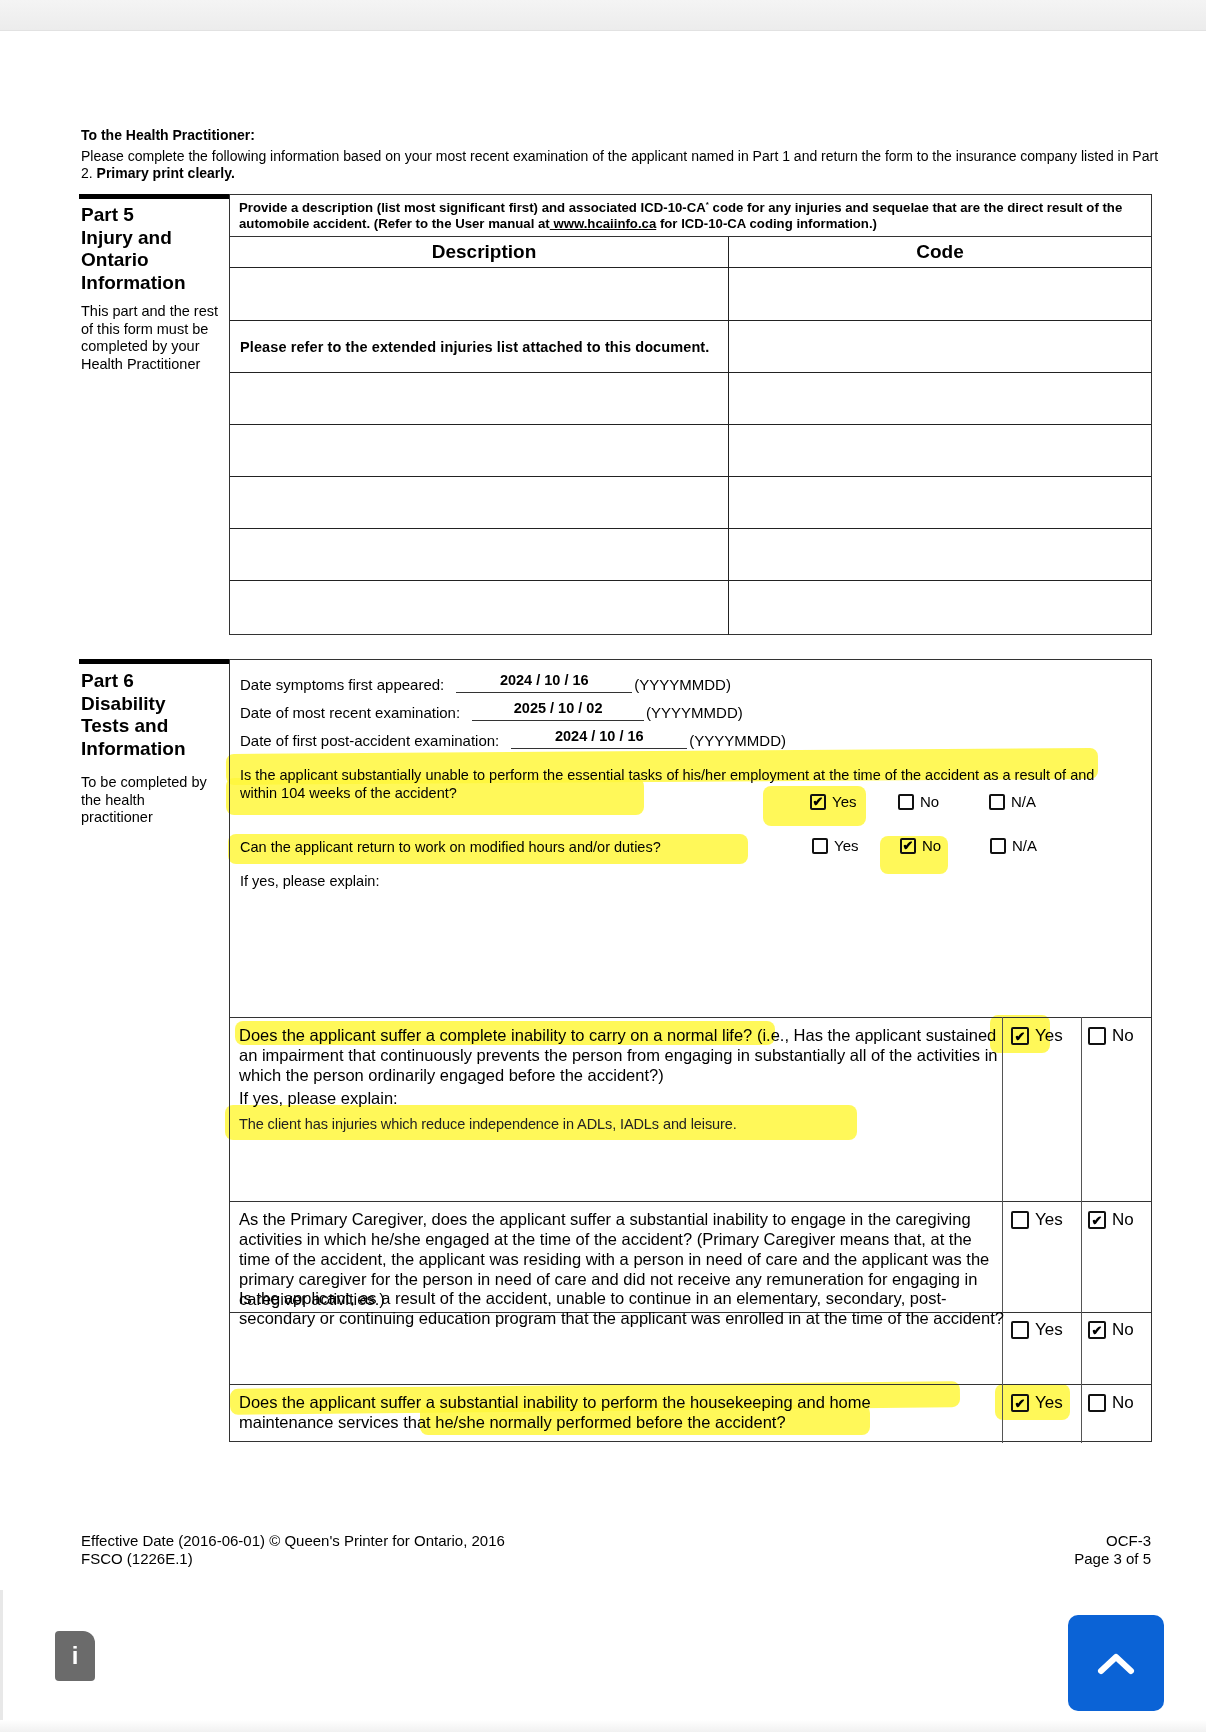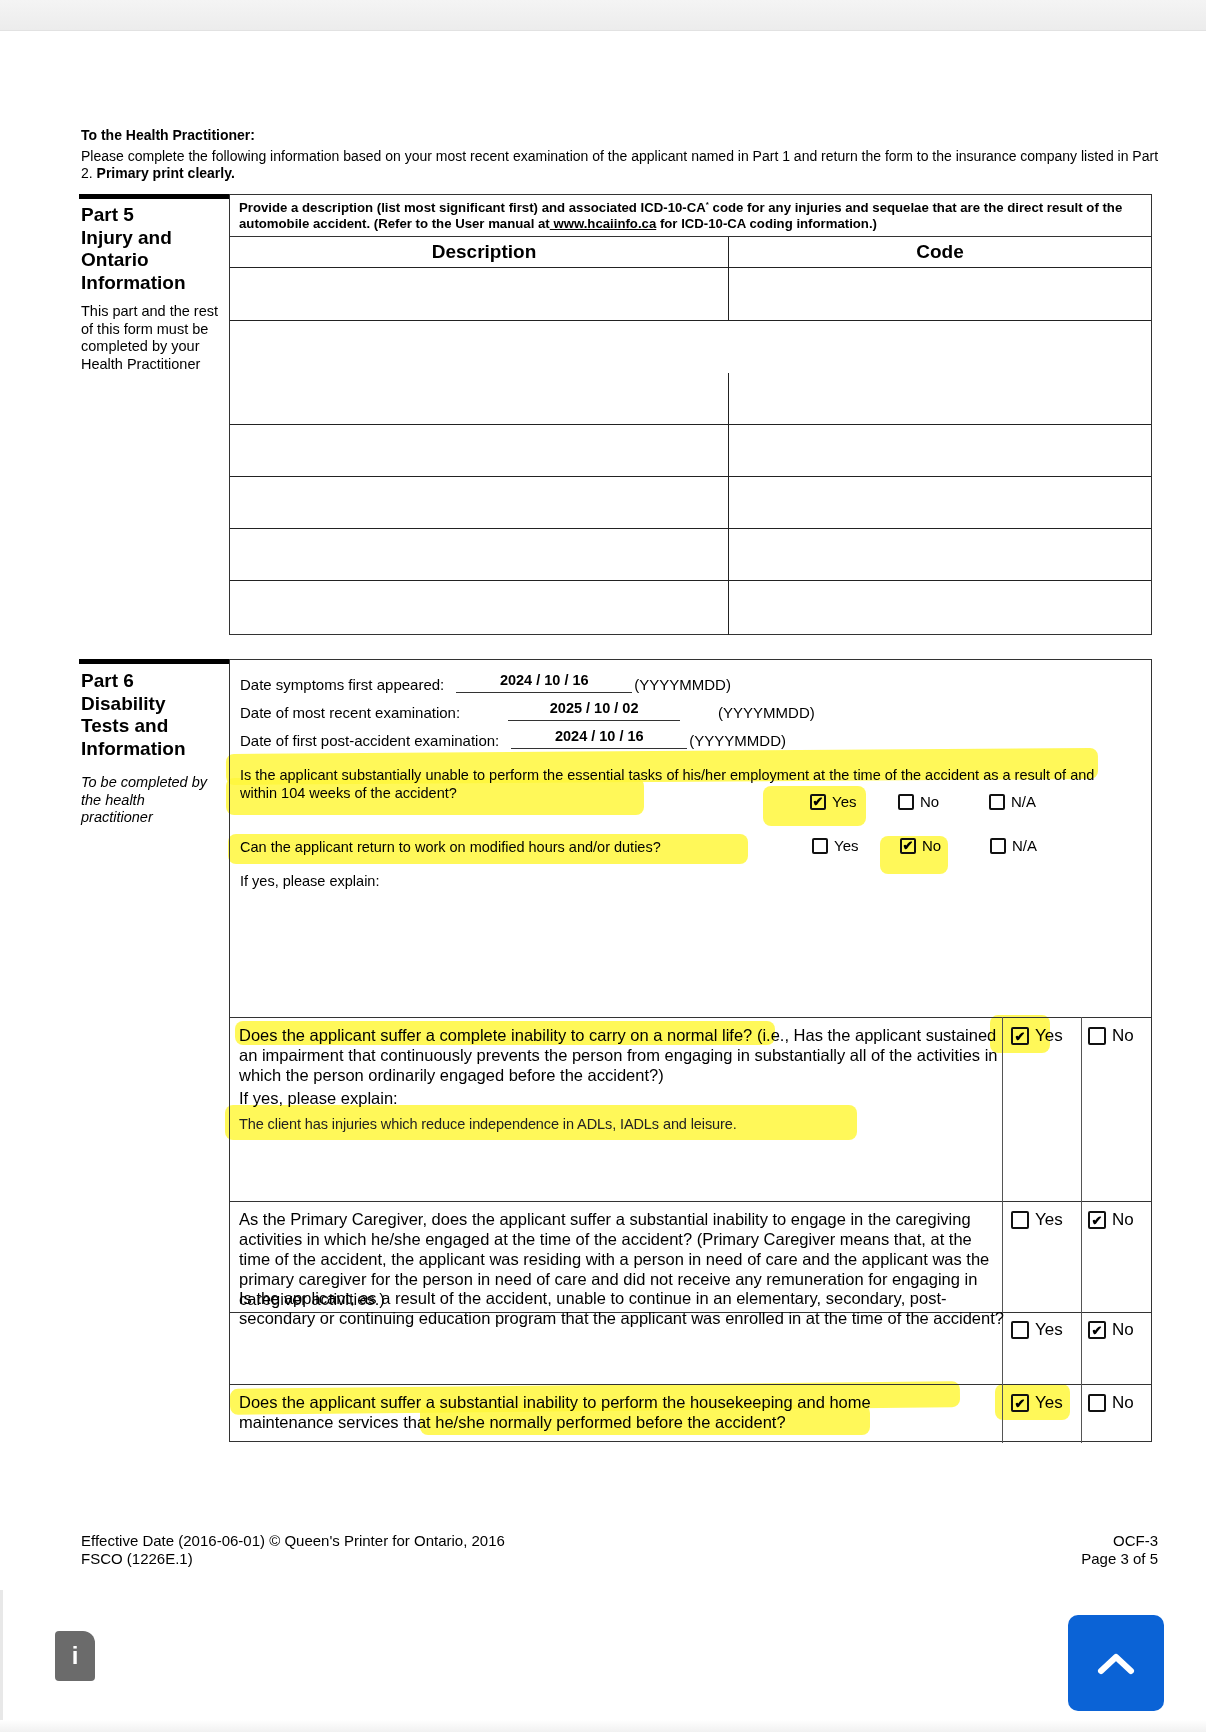"Please refer to the extended" div.p5-row { html: none -> <div> <div>Please refer to the extended injuries list attached to this document.</div> <div></div> </div> }
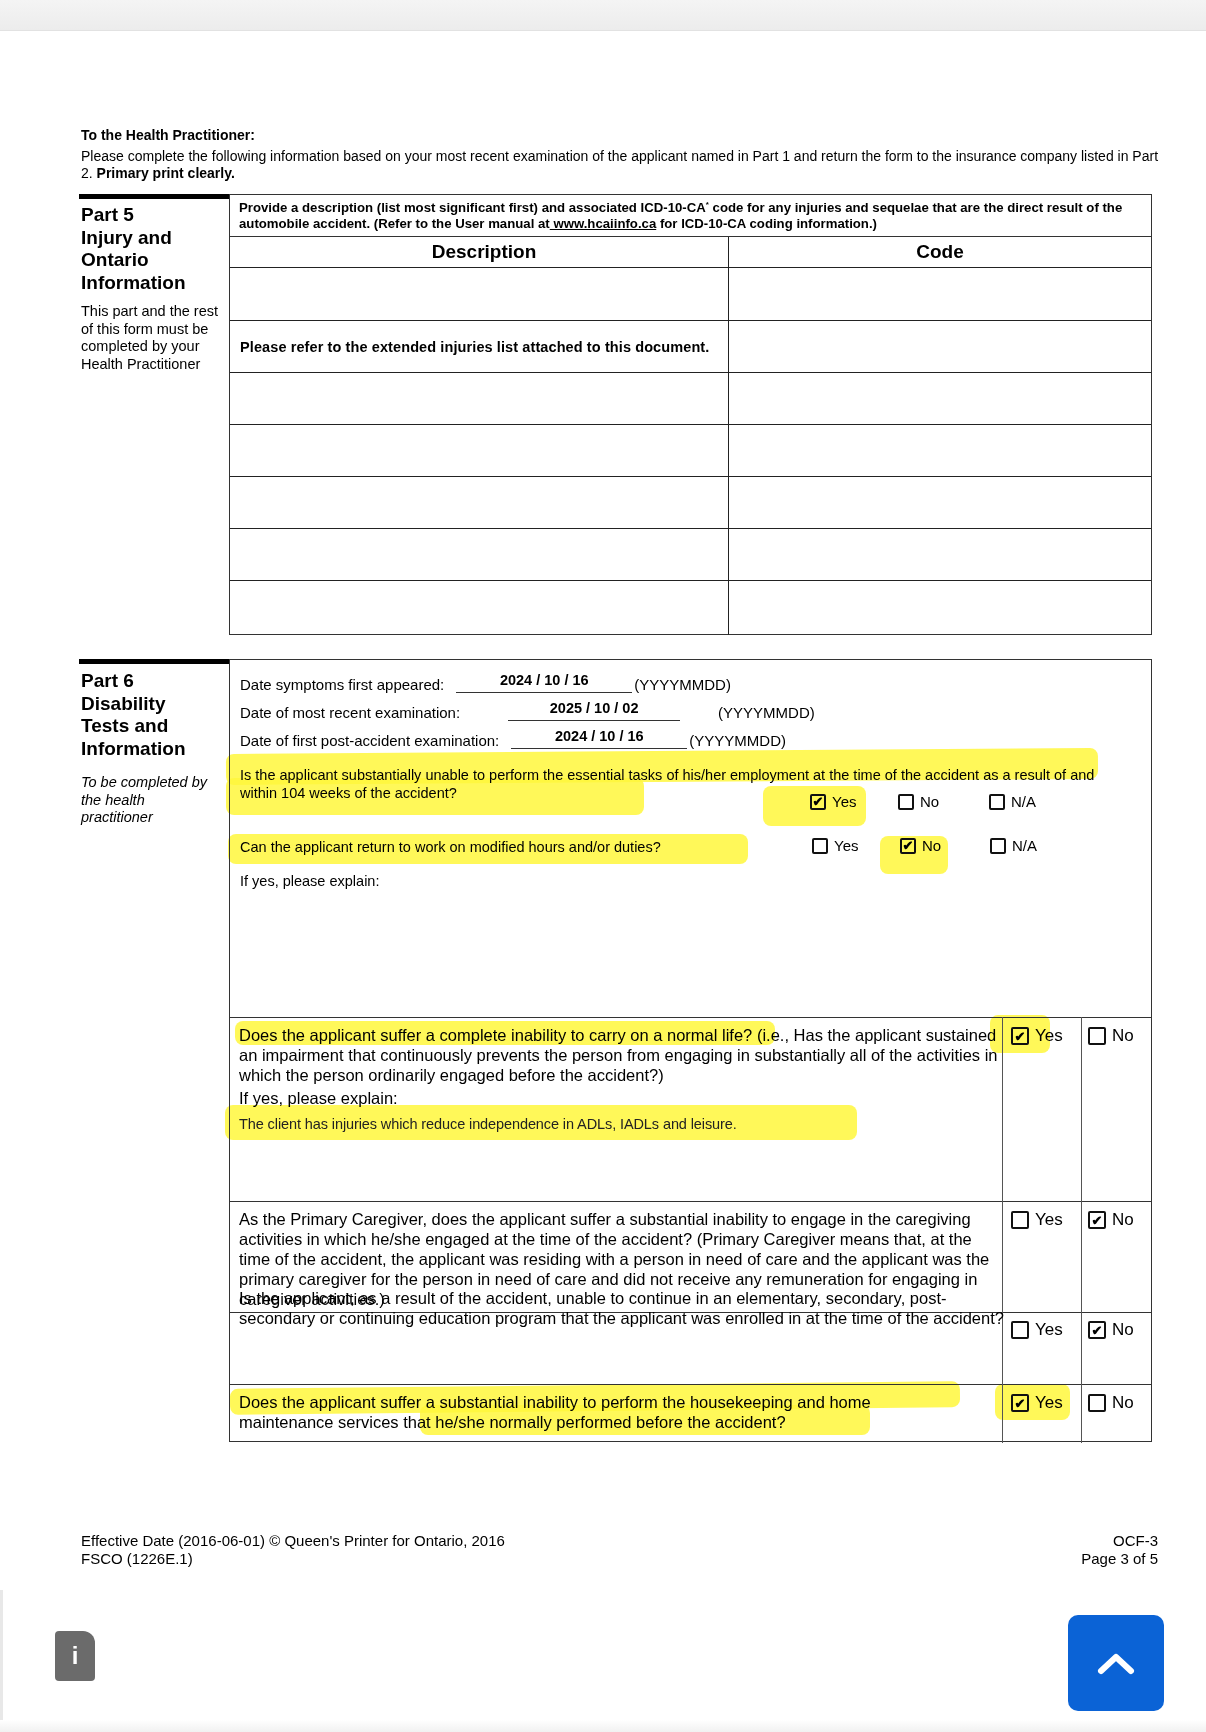"Date of most recent examination:" div.date-row { gap: 36px -> none }
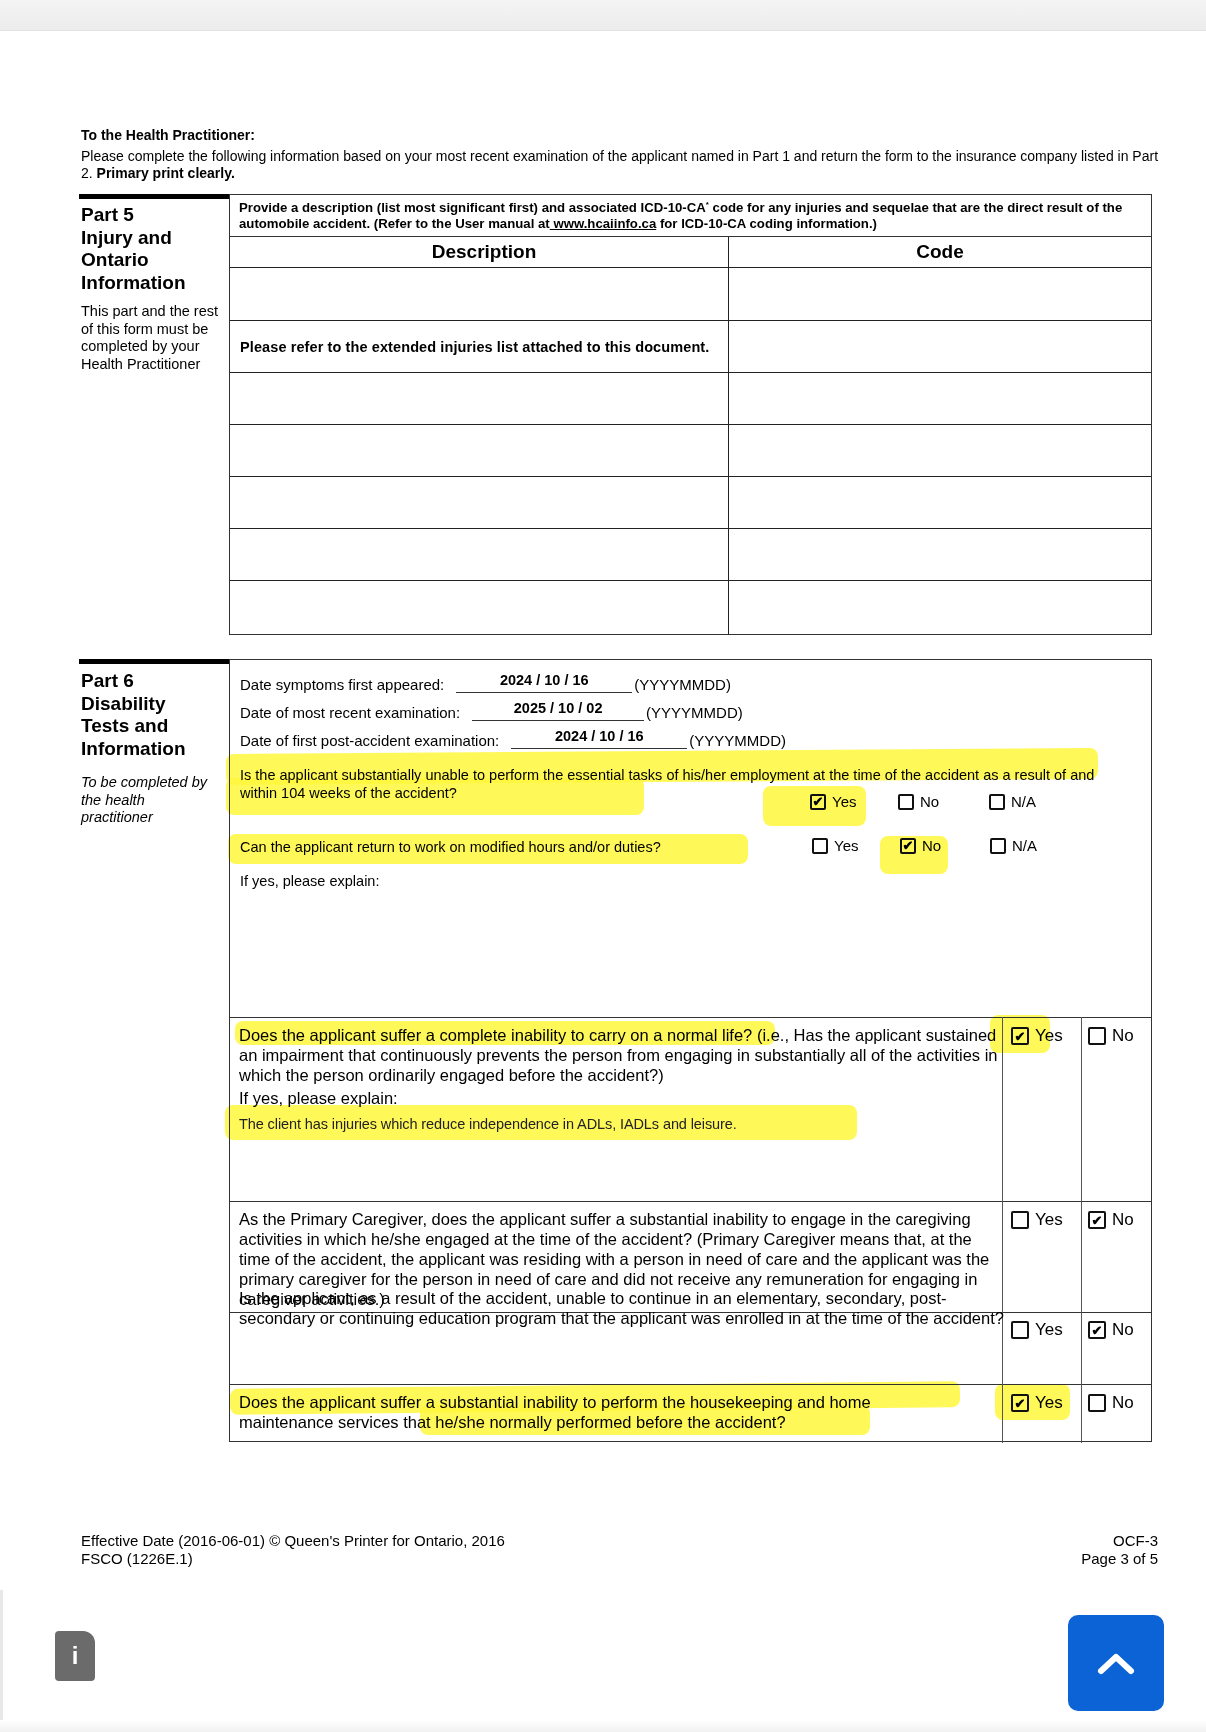"To be completed by the" div.part-sub { font-style: italic -> none }
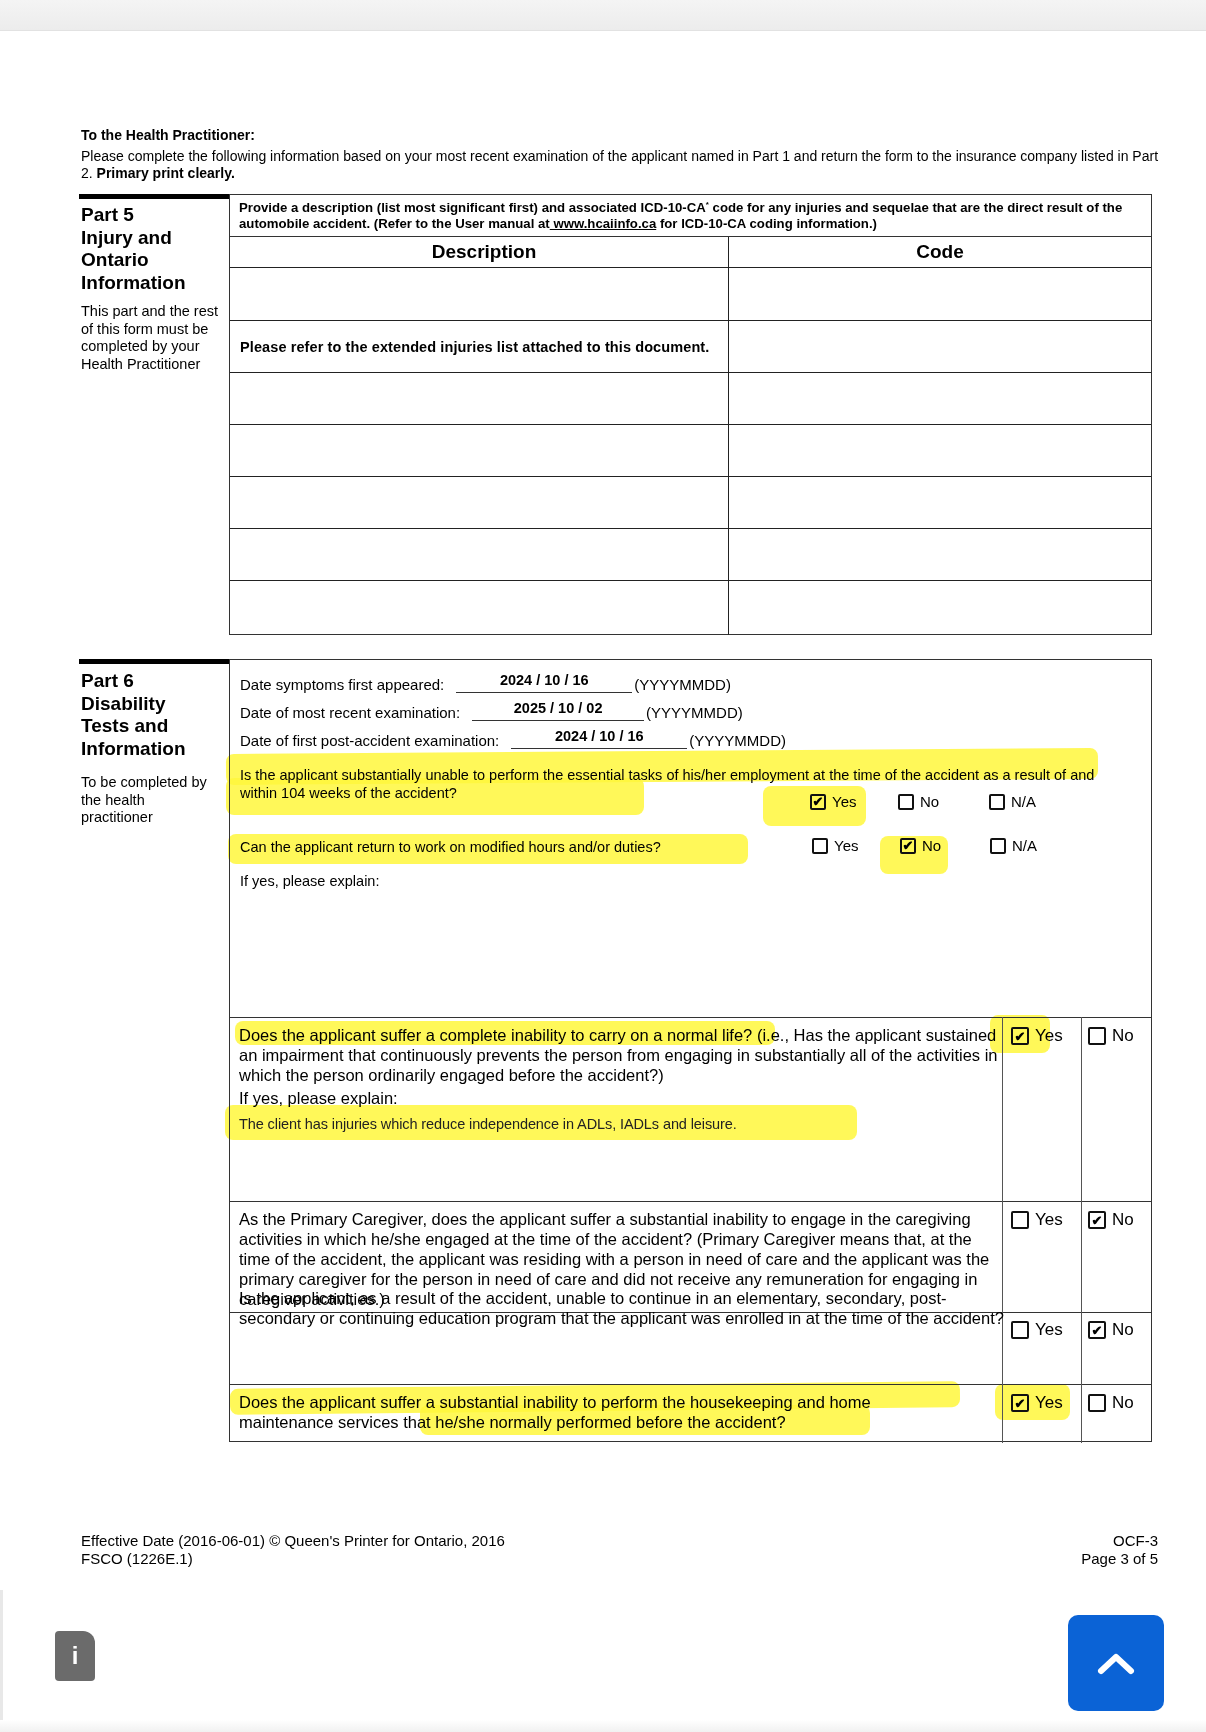"OCF-3" div.abs { right: 48px -> 55px }
